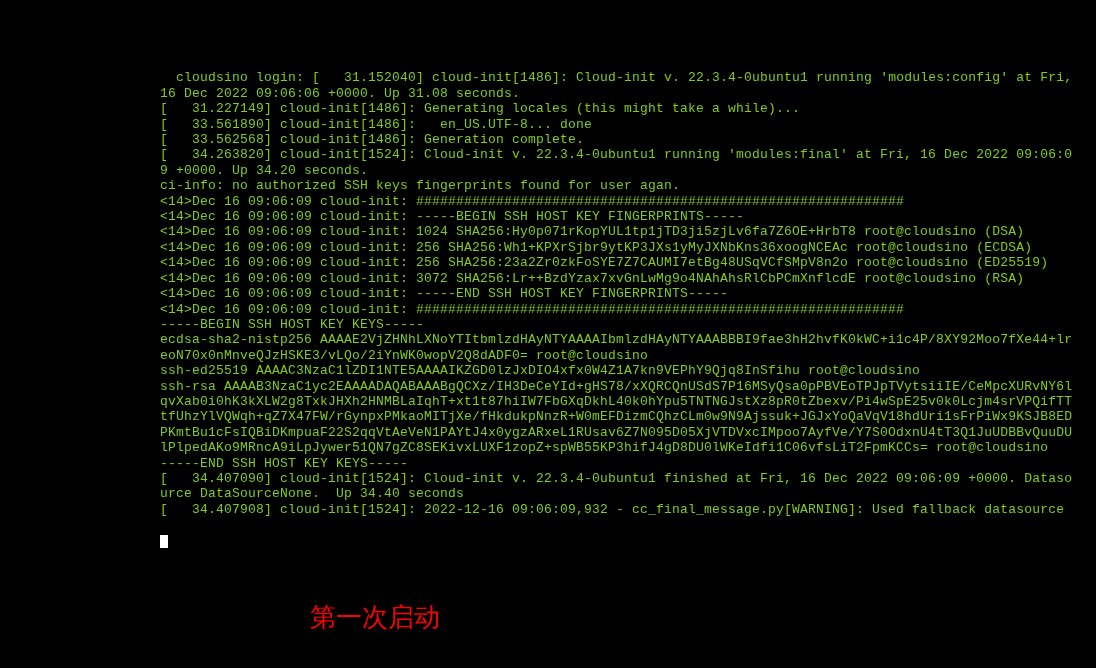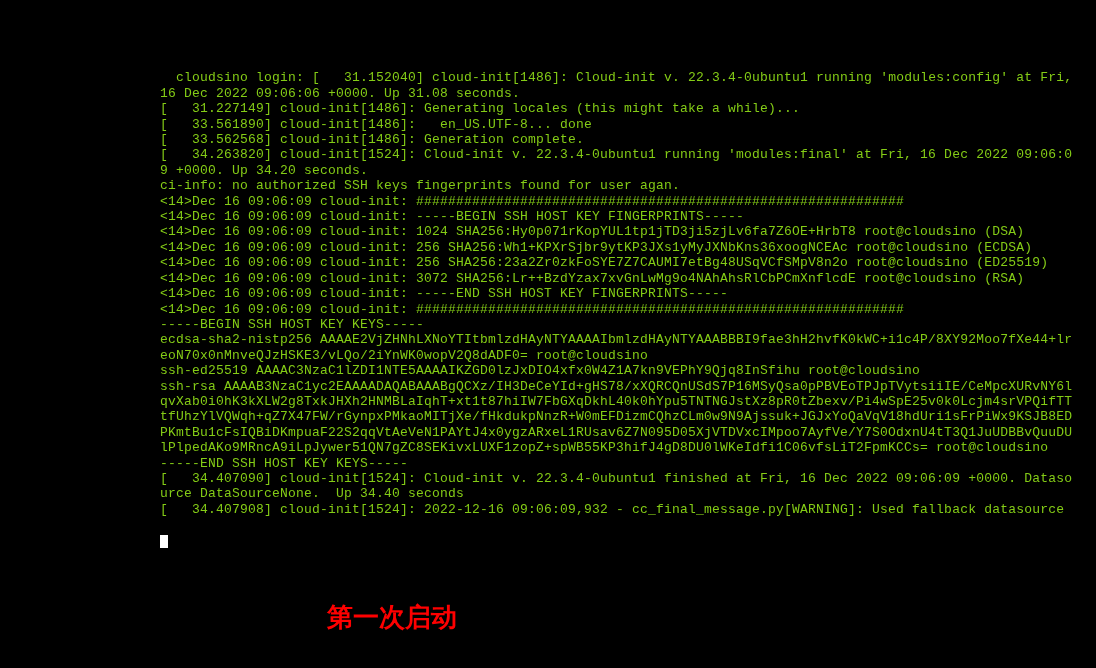"第一次启动" .caption { font-weight: 700 -> 400; left: 327px -> 310px }
